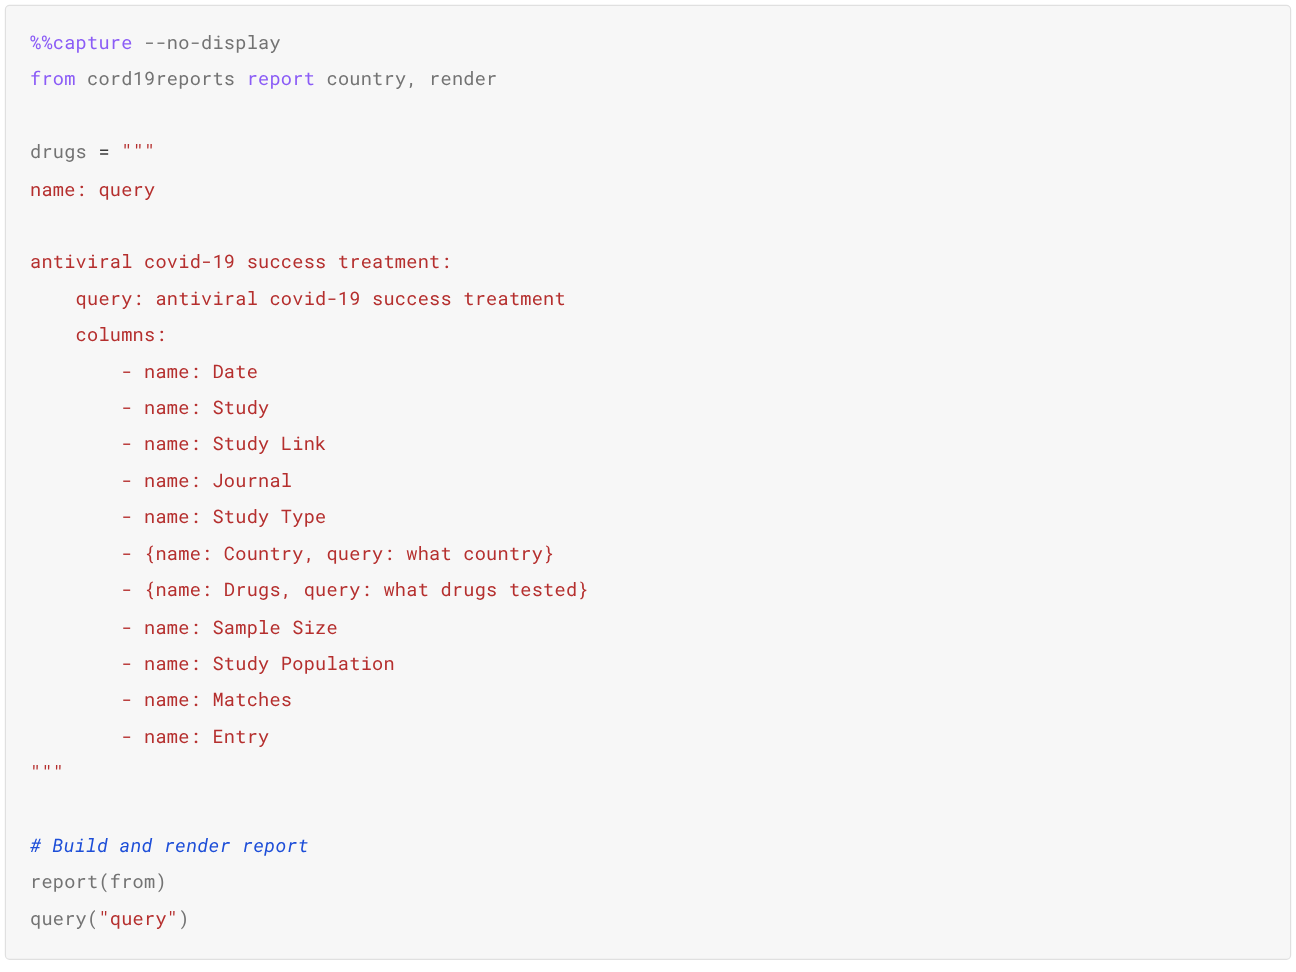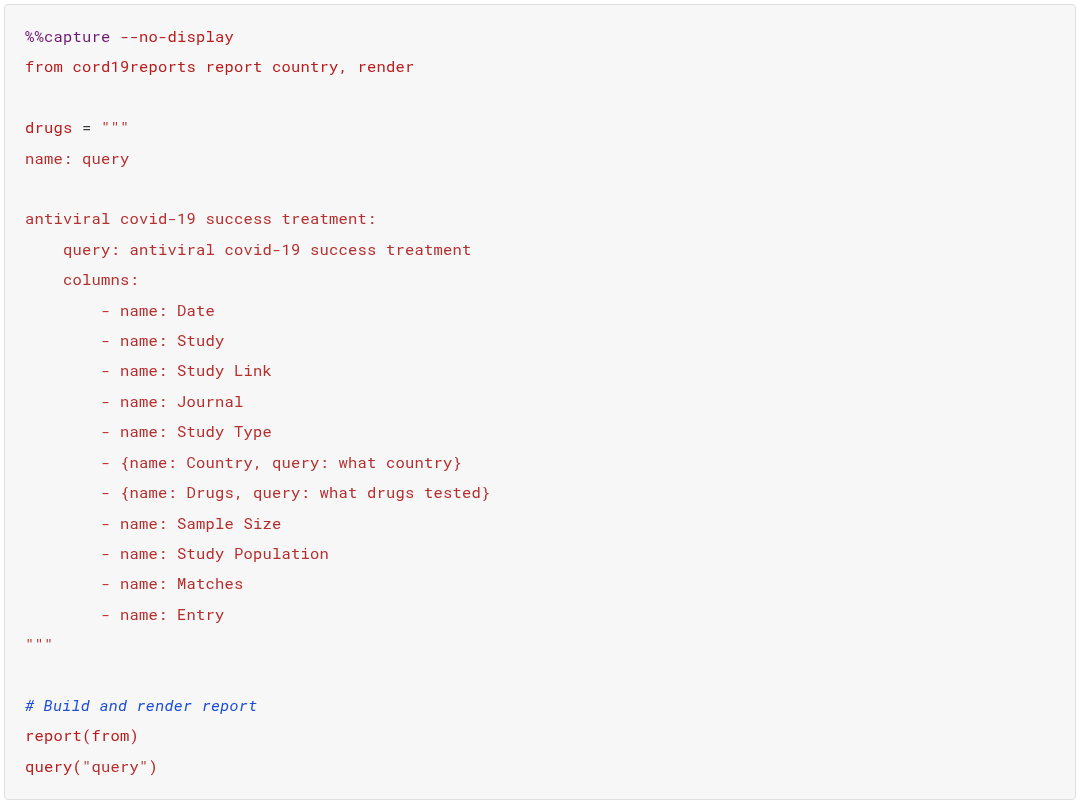"%%capture" .tok-magic { color: #701a75 -> #8b5cf6 }
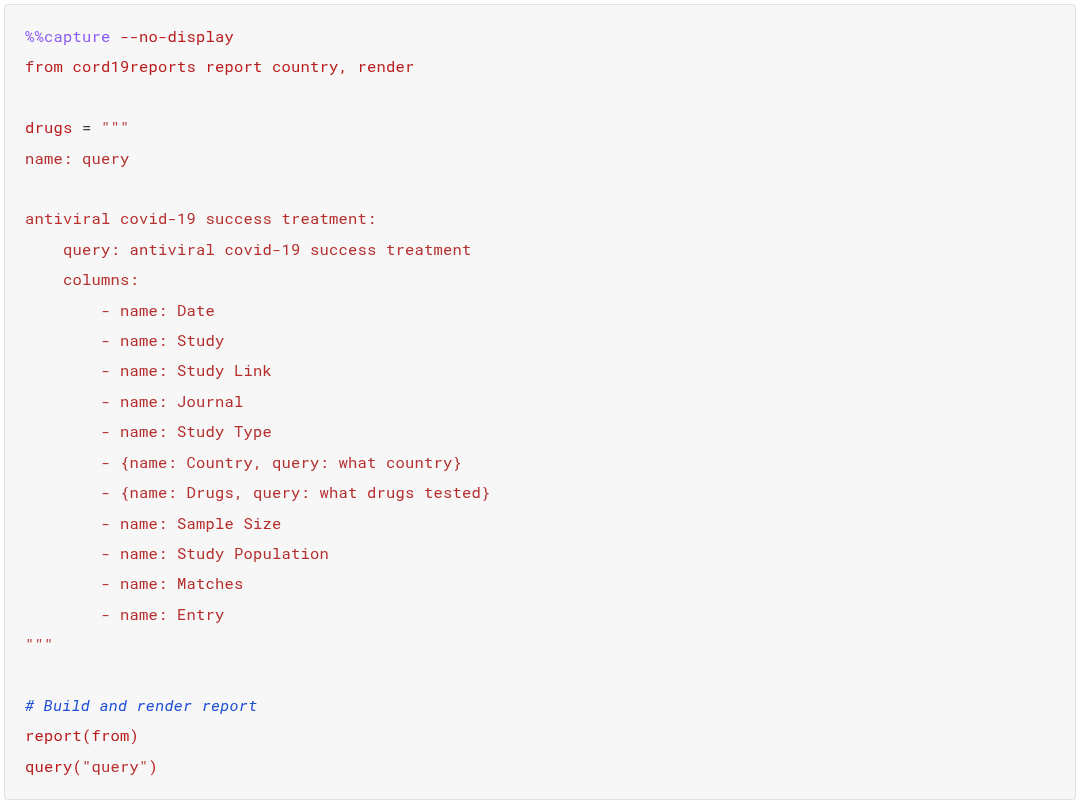"--no-display" .tok-default { color: #b91c1c -> #737373 }
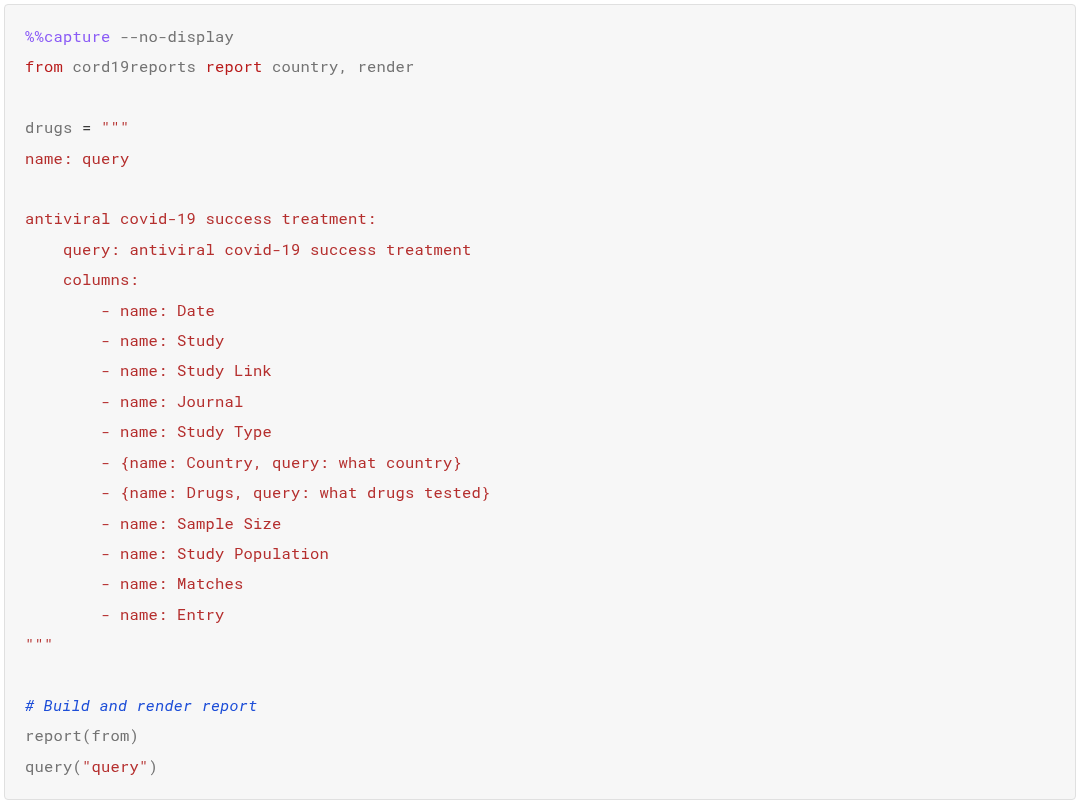"from" .tok-kw { color: #b91c1c -> #8b5cf6 }
